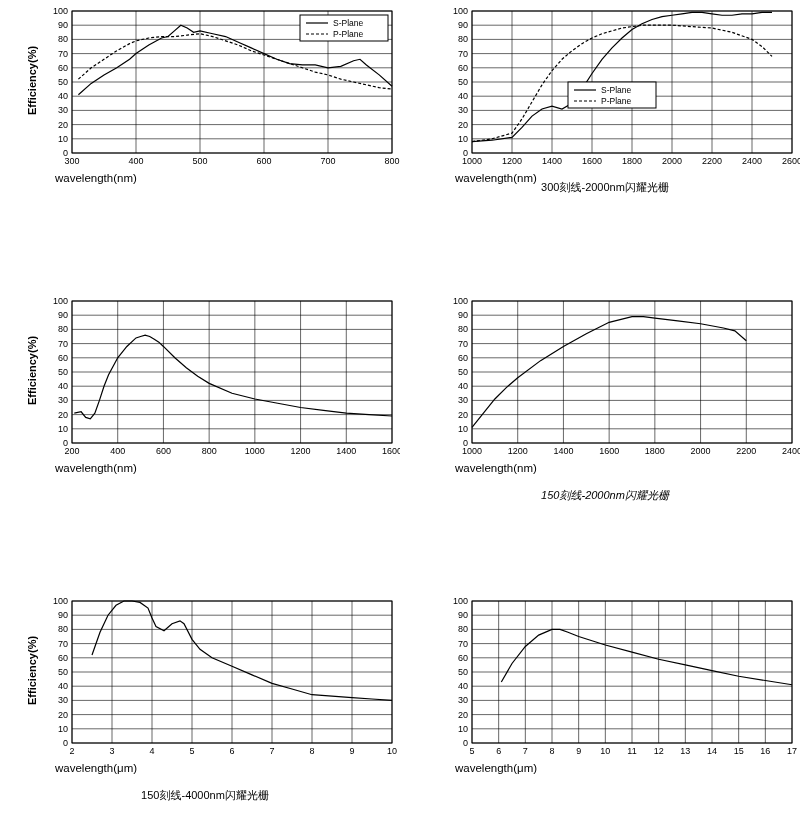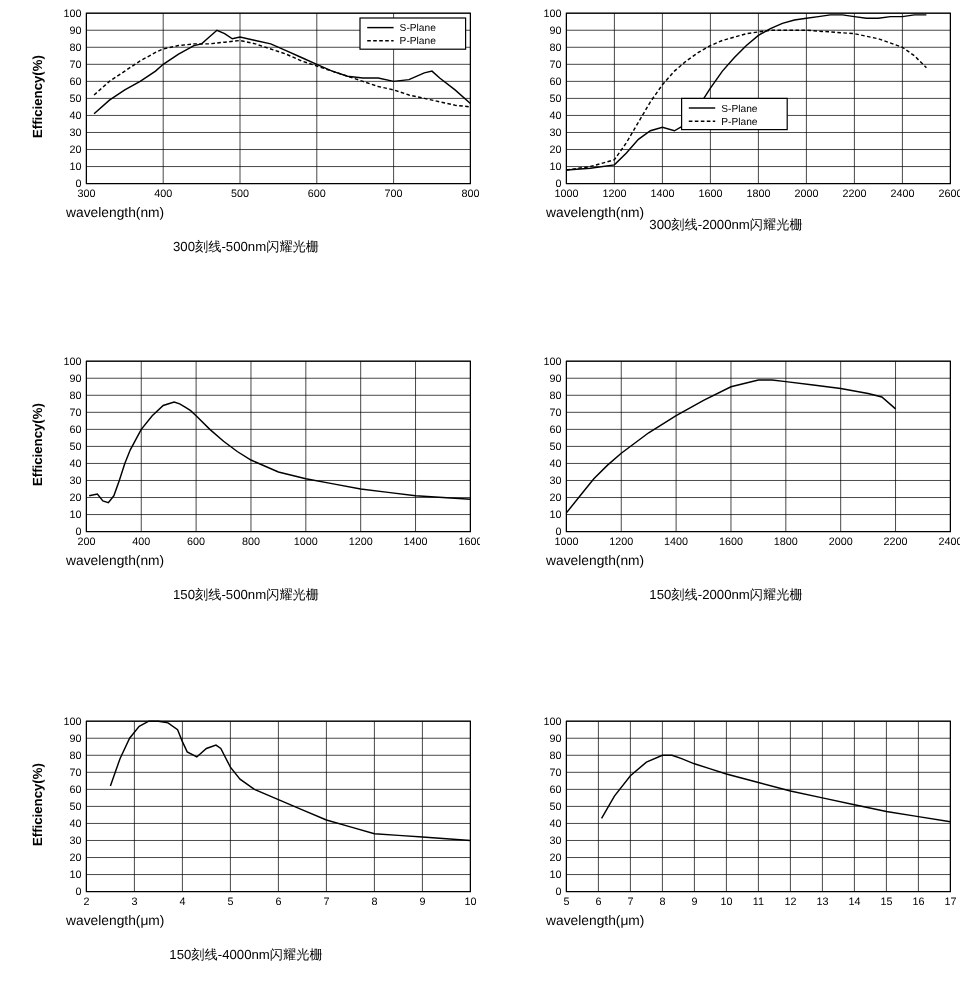"300刻线-500nm闪耀光栅" div.caption { html: <div>300刻线-500nm闪耀光栅</div> -> none }
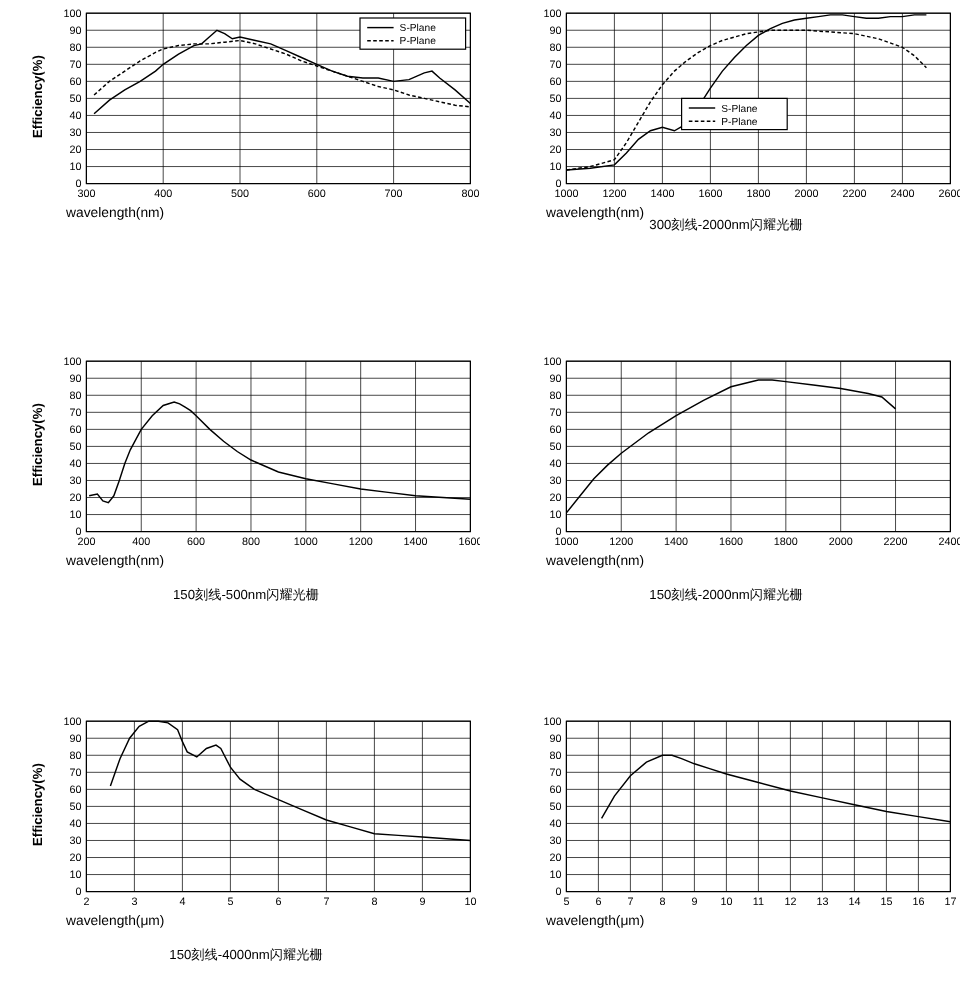"150刻线-500nm闪耀光栅" div.caption { html: <div>150刻线-500nm闪耀光栅</div> -> none }
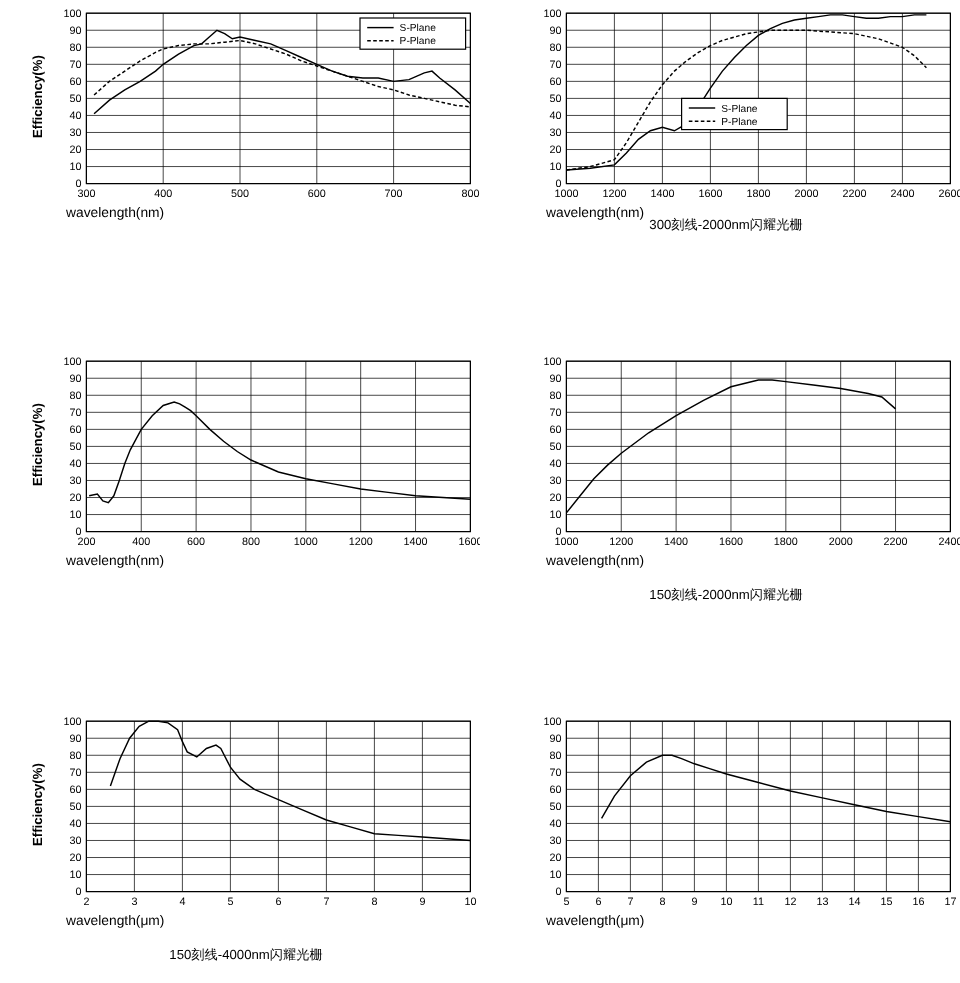"150刻线-2000nm闪耀光栅" div.caption { font-style: none -> italic }
